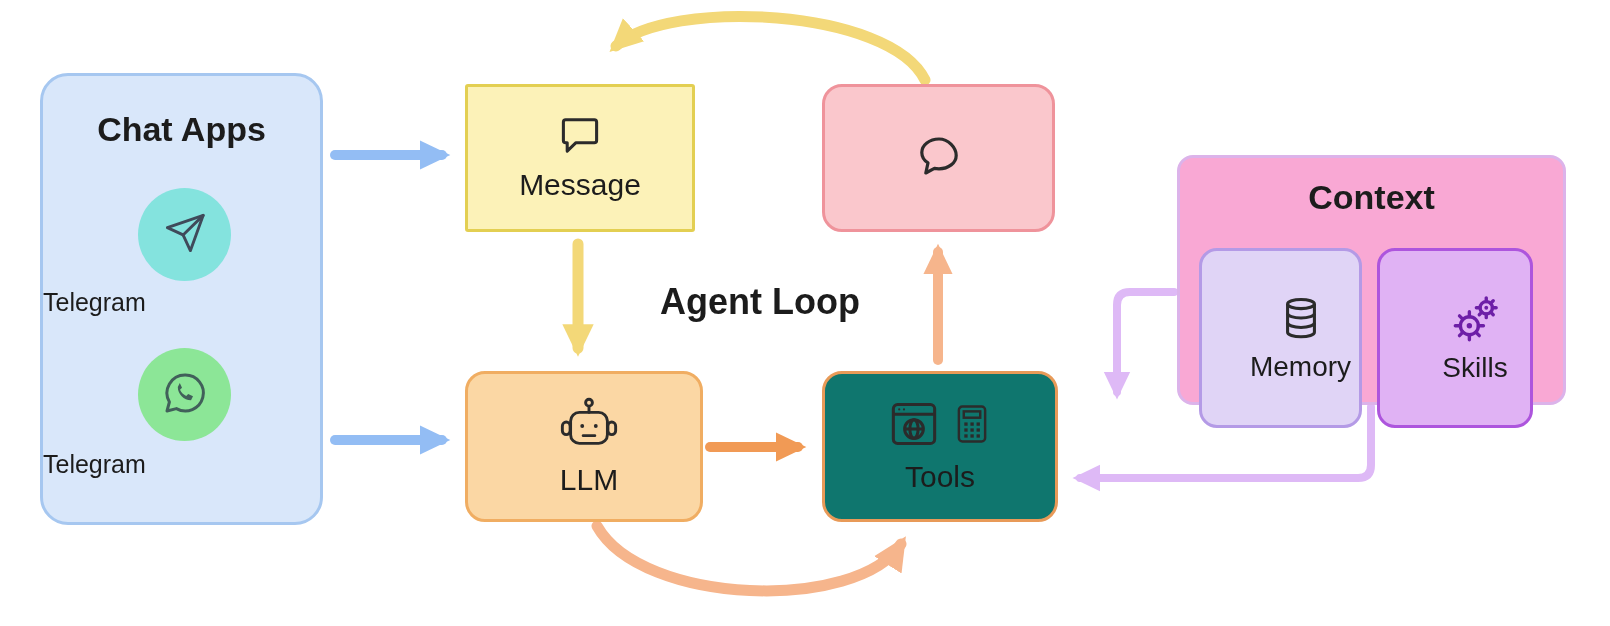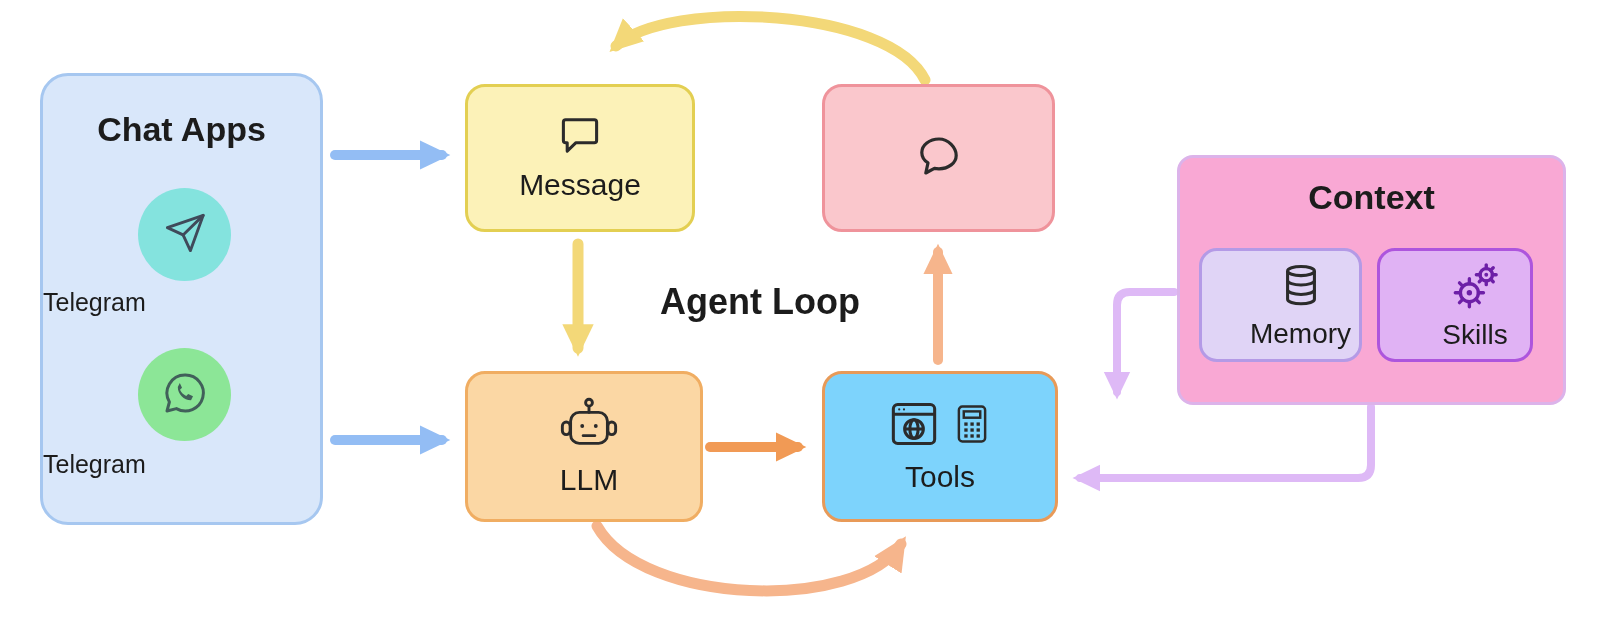"Message" .message { border-radius: 20px -> 3px }
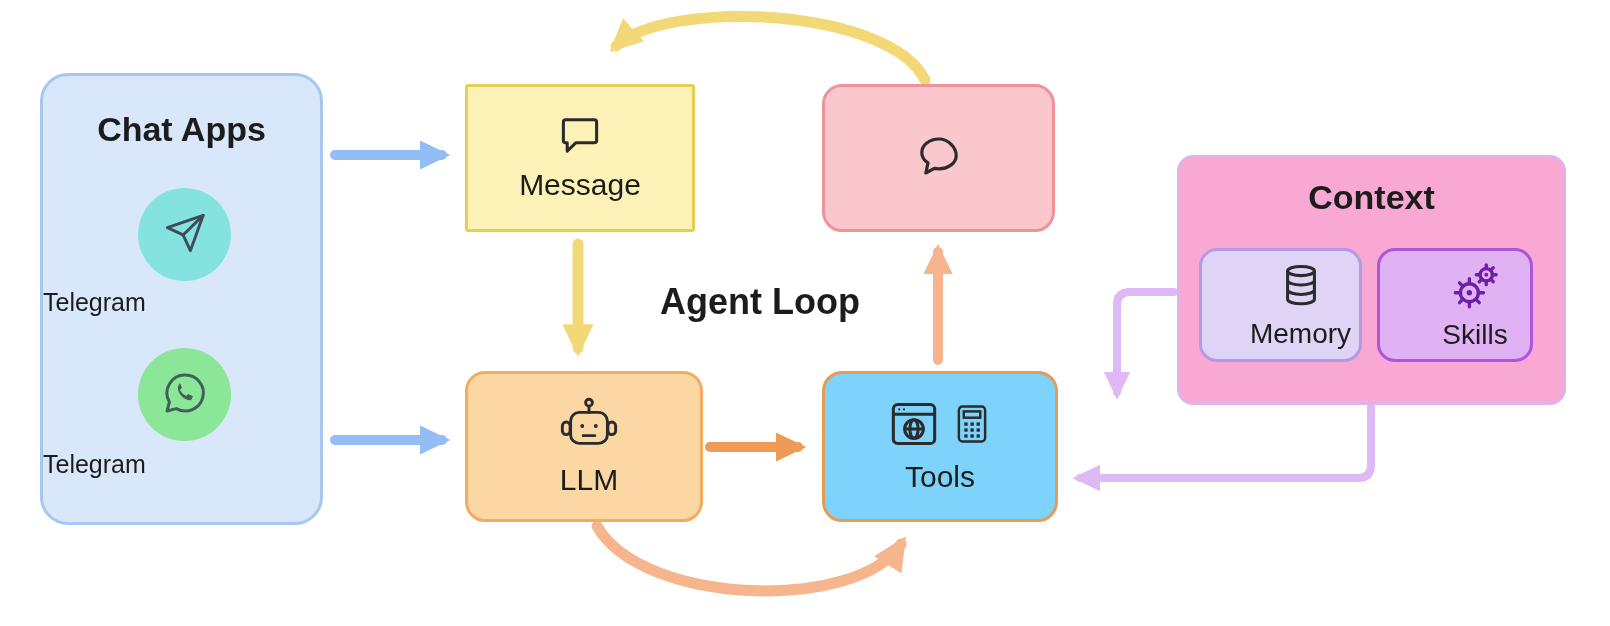"Memory" .sub-node { height: 114px -> 180px }
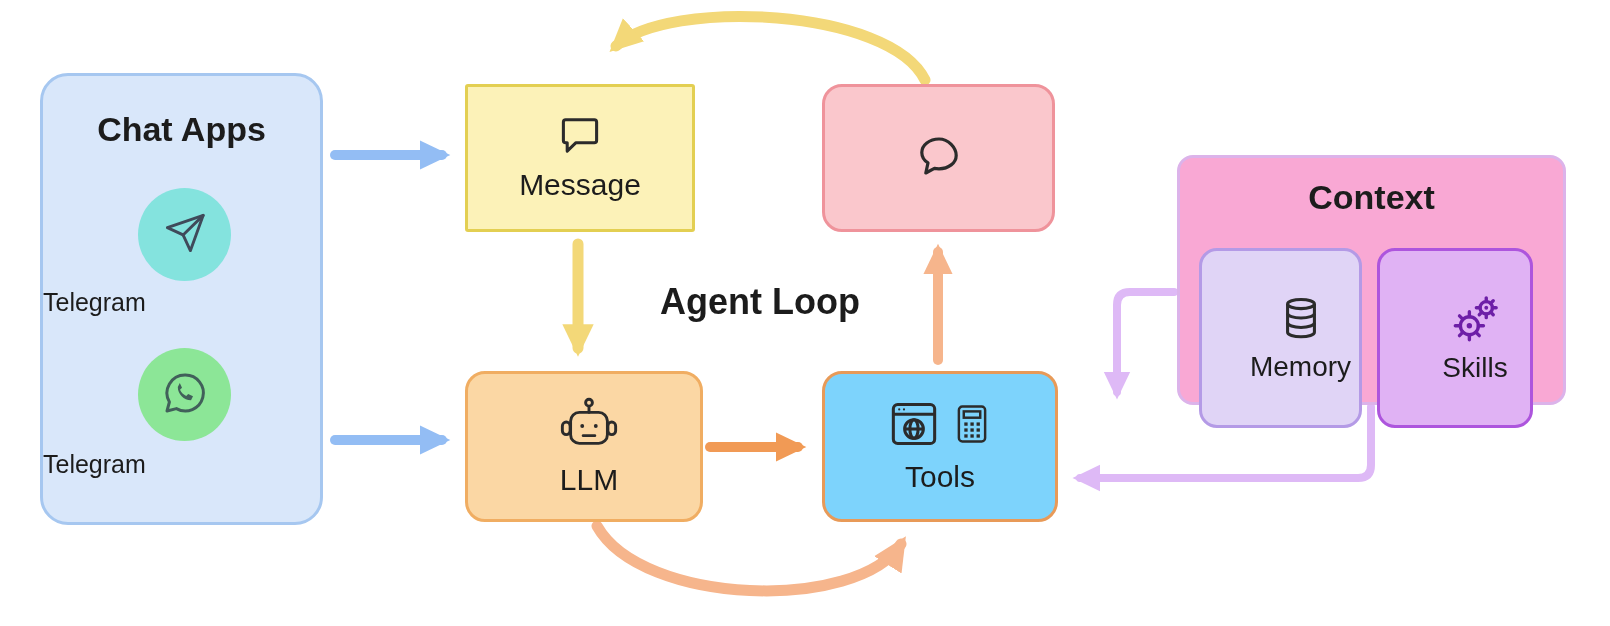"Tools" .tools { background: #7dd3fc -> #0f766e }
